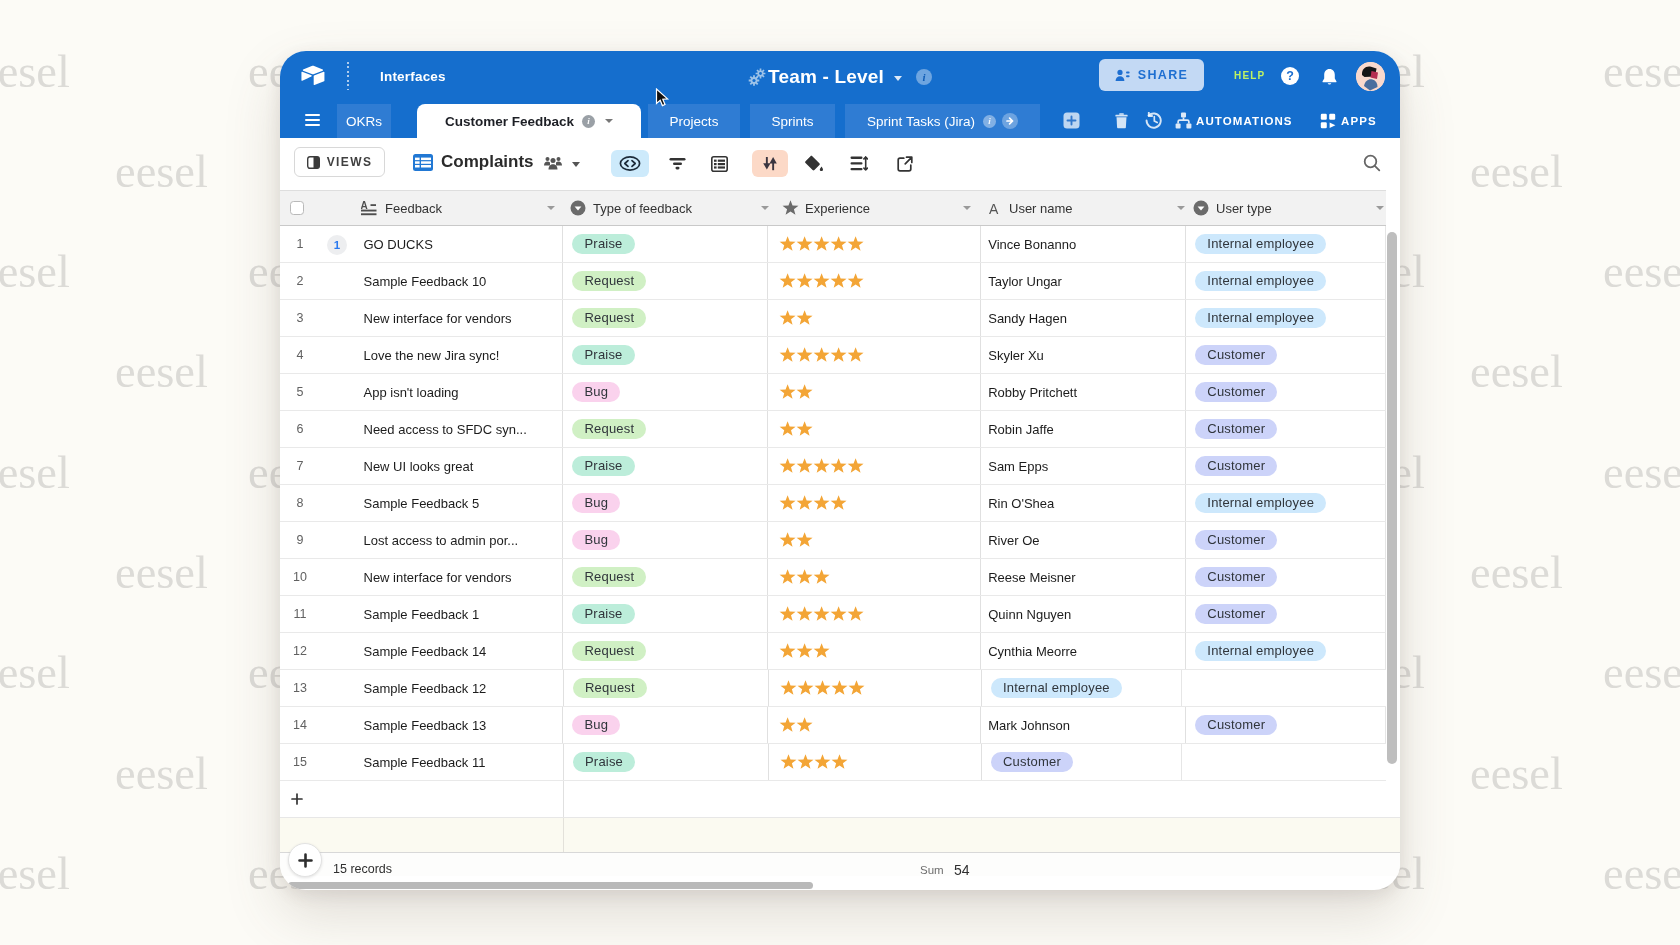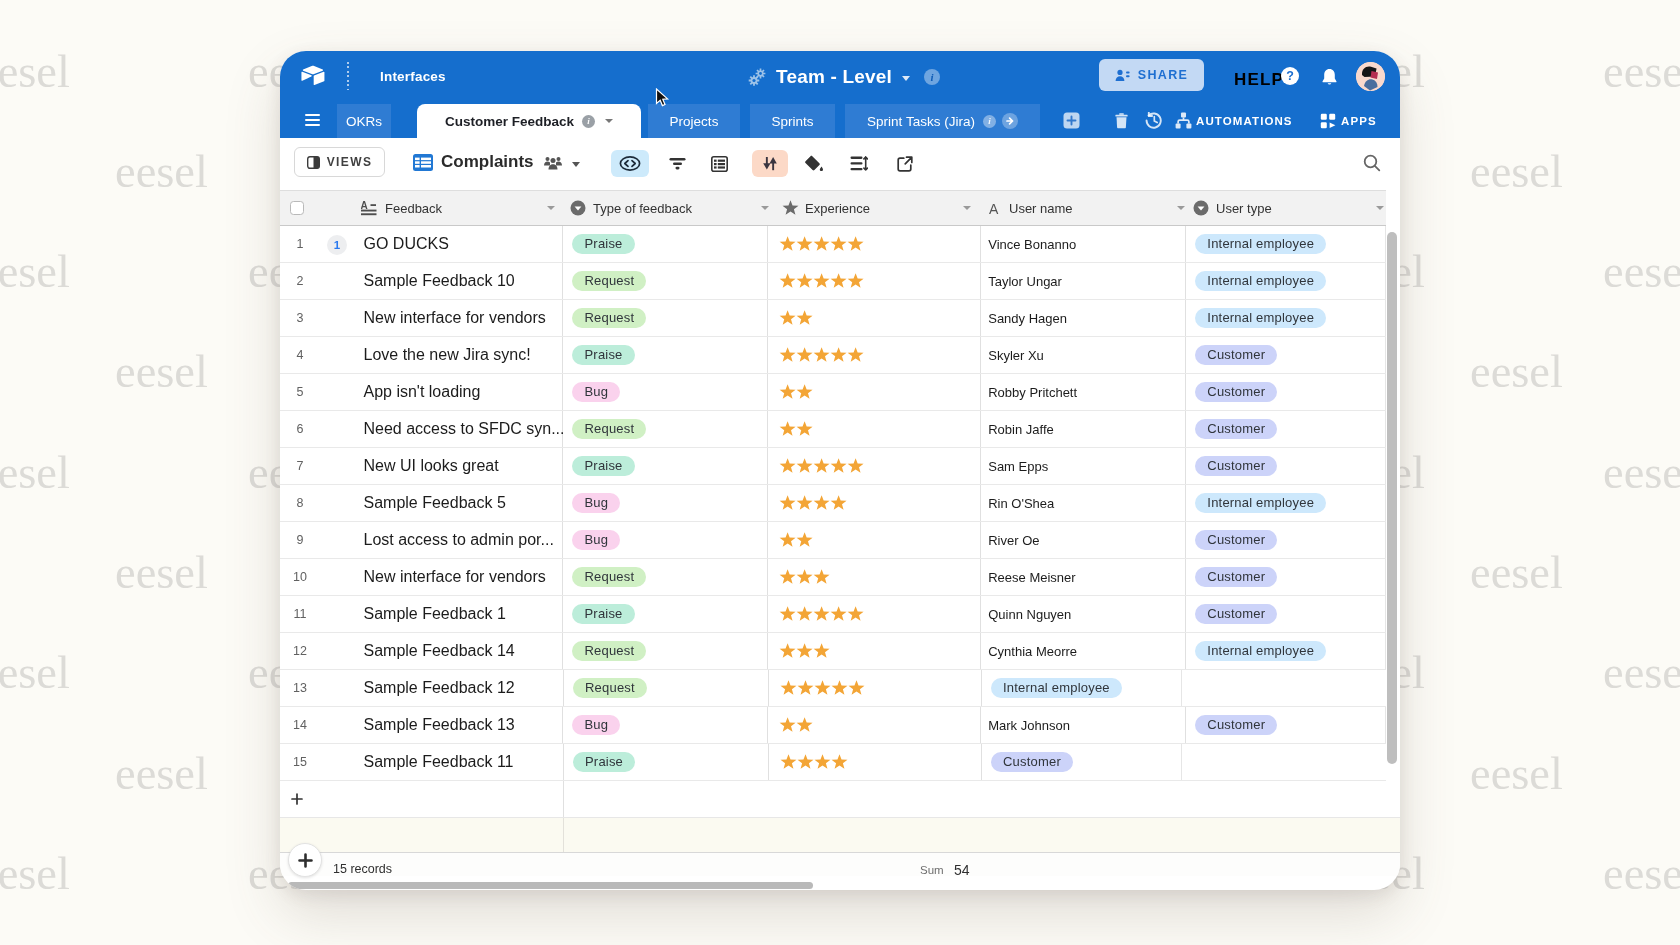"Team - Level" .hteam { margin-left: 8px -> none }
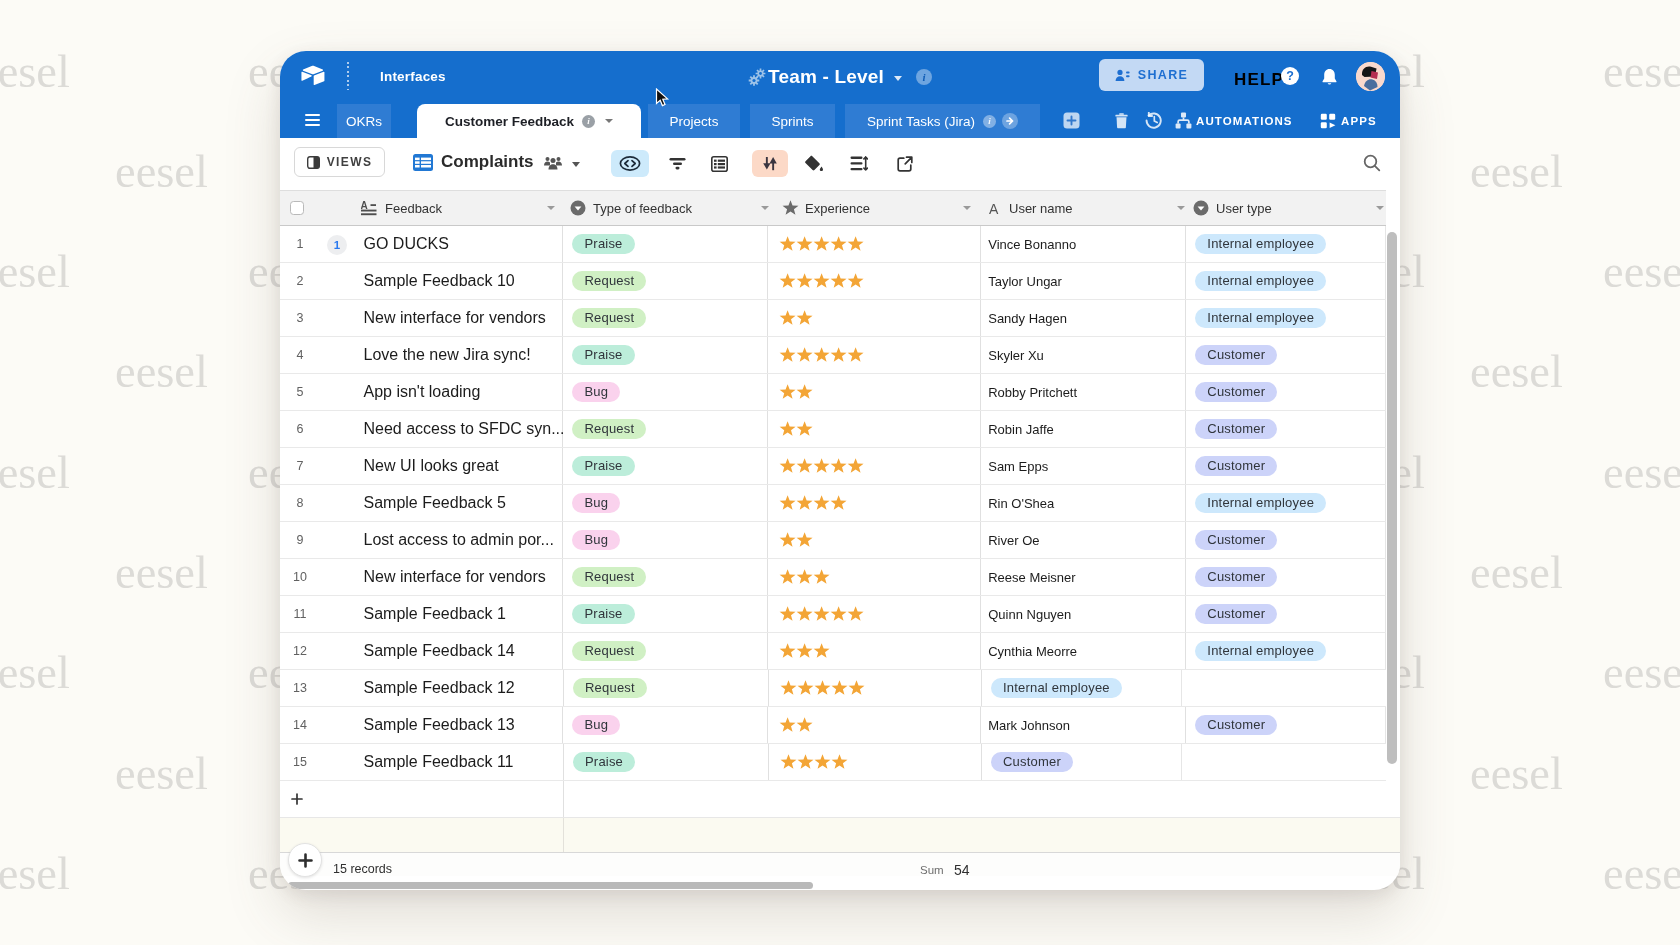"HELP" .help { color: #000000 -> #bef264; font-size: 17px -> 10px }
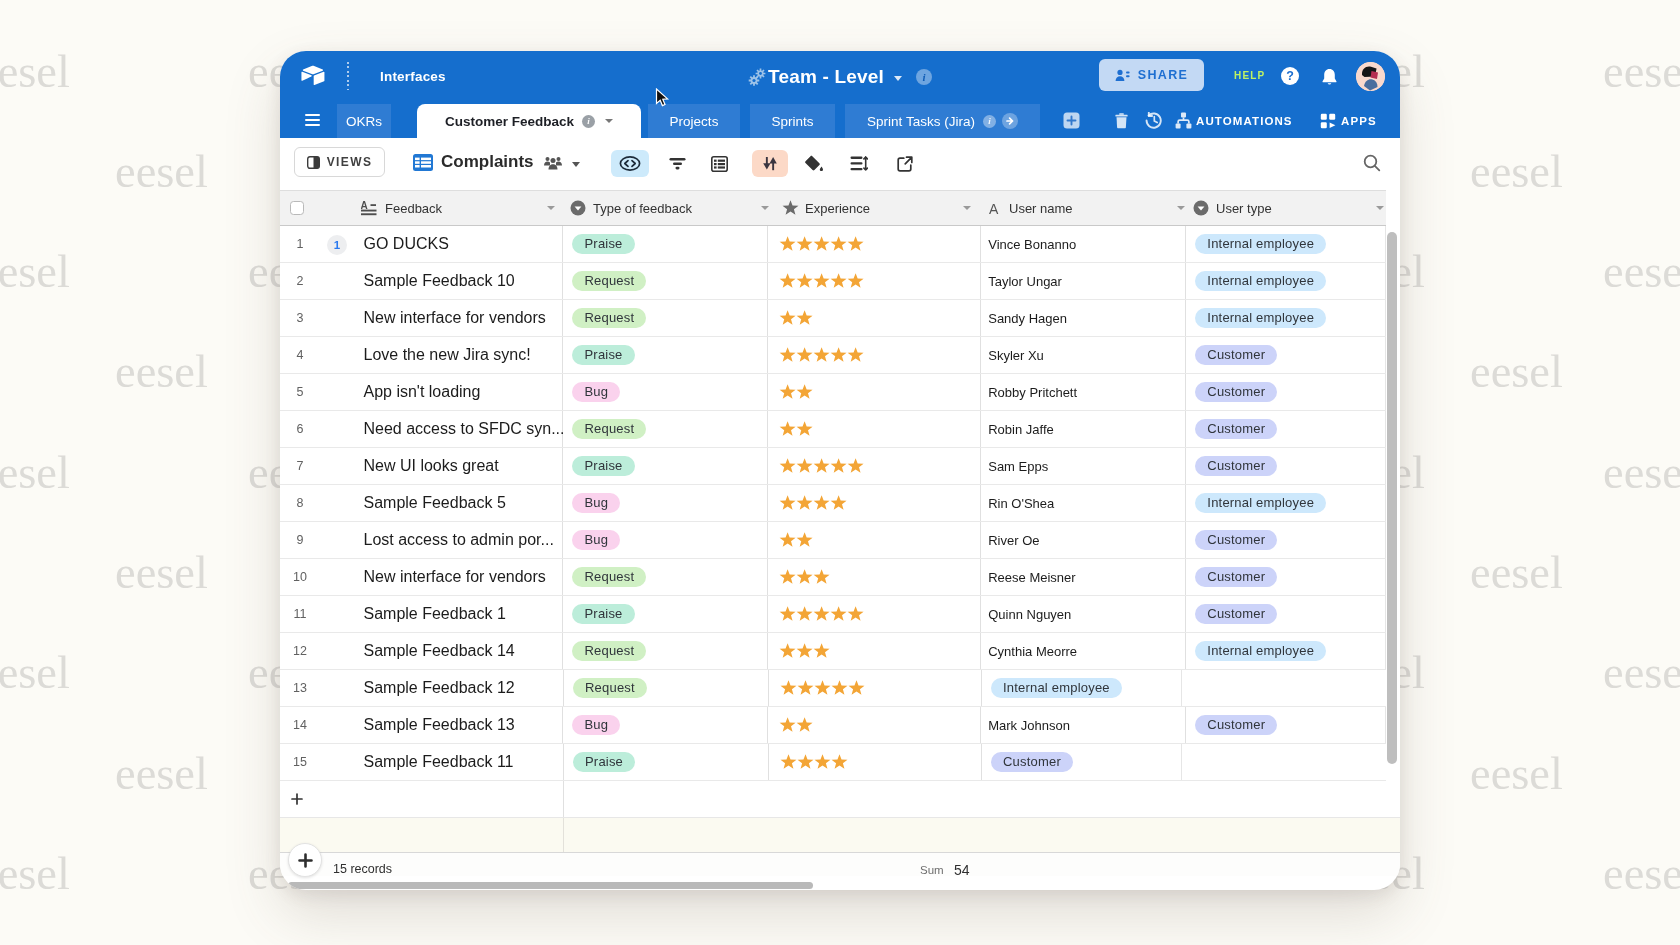"GO DUCKS" .fbt { font-size: 16px -> 13px }
